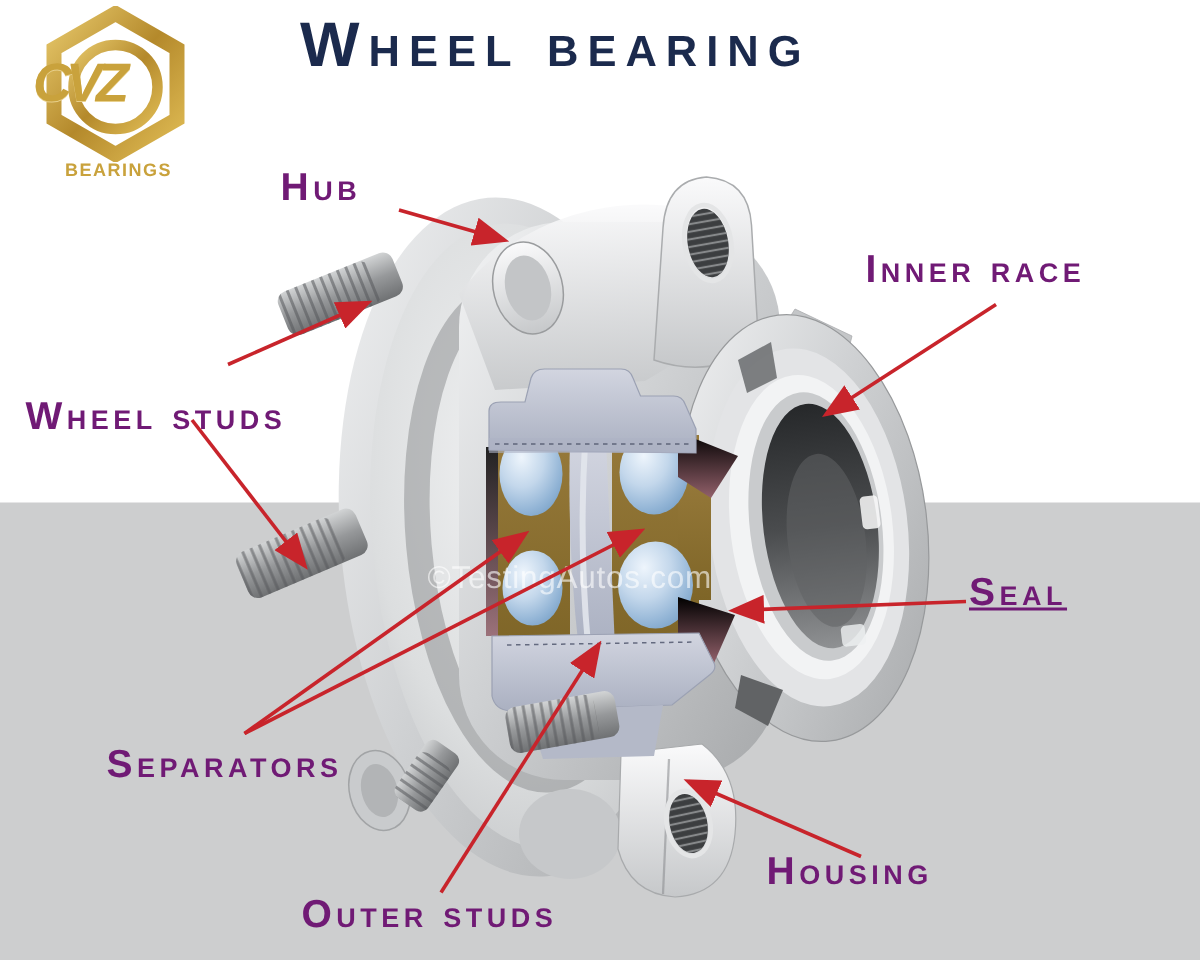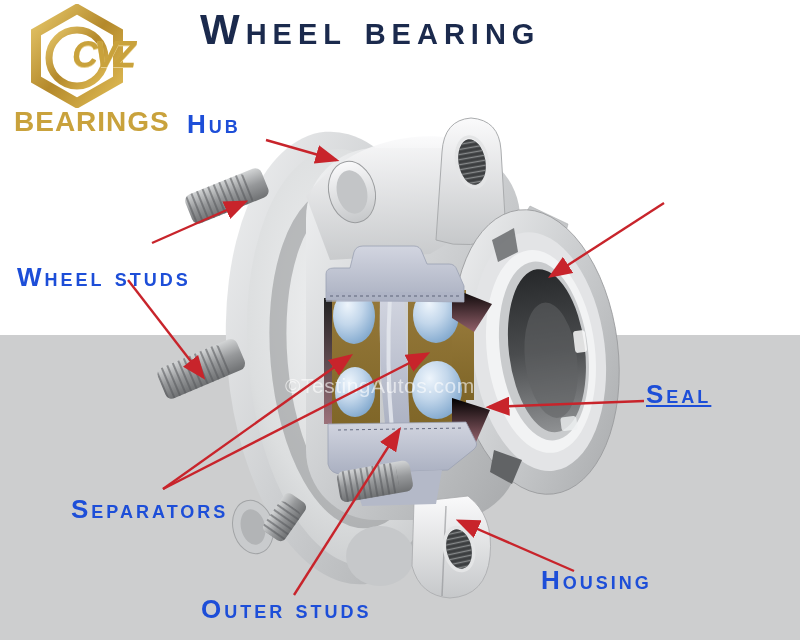"CVZ" .logo .cvz { text-align: right -> left }
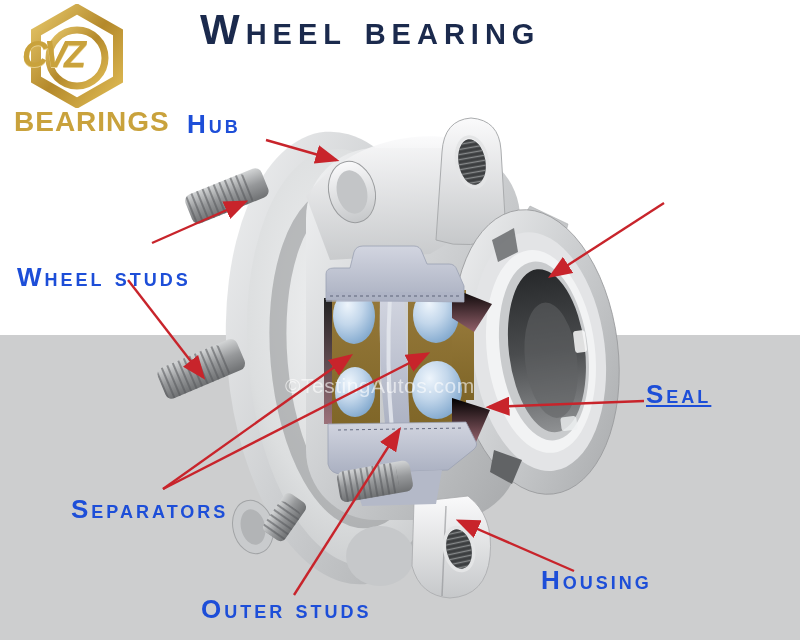"BEARINGS" .logo .brandname { font-size: 28px -> 12px }
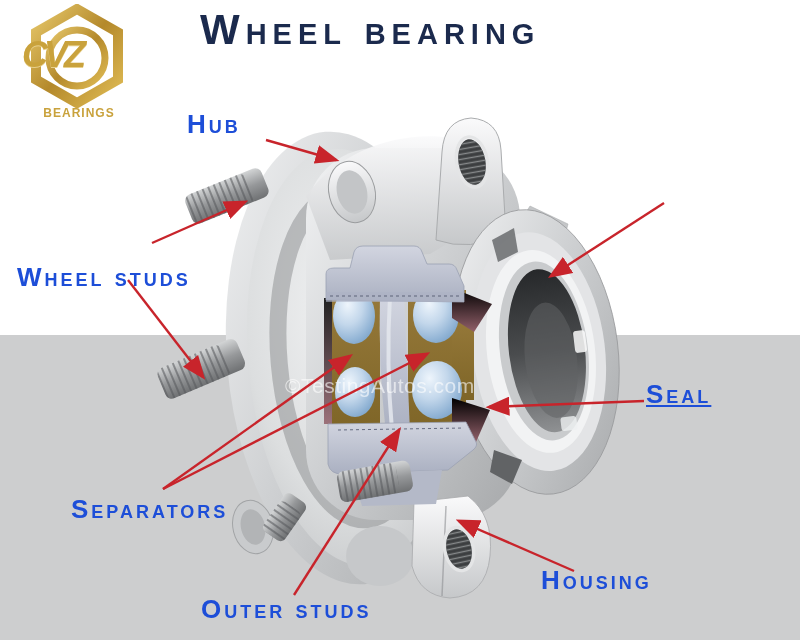"Hub" .lbl { color: #1d4ed8 -> #701a75 }
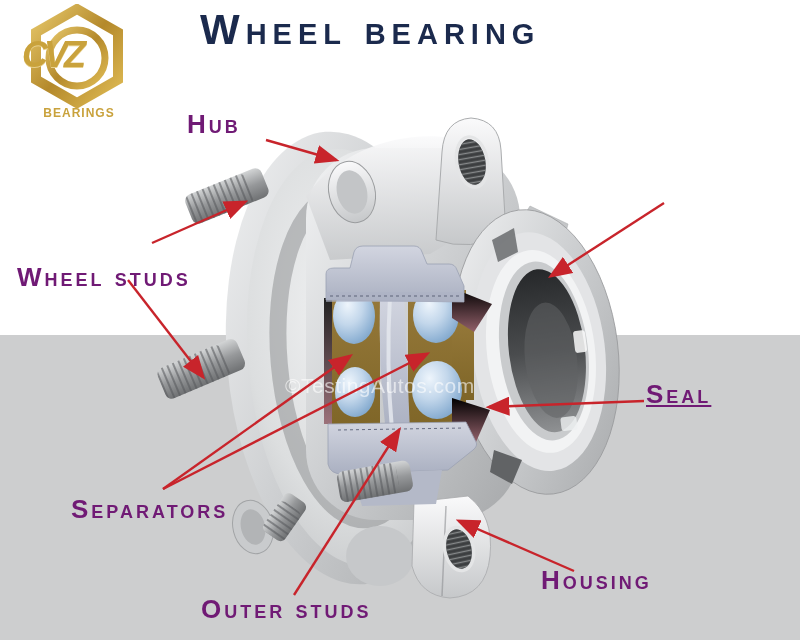"Inner race" div.lbl { html: none -> <div>Inner race</div> }
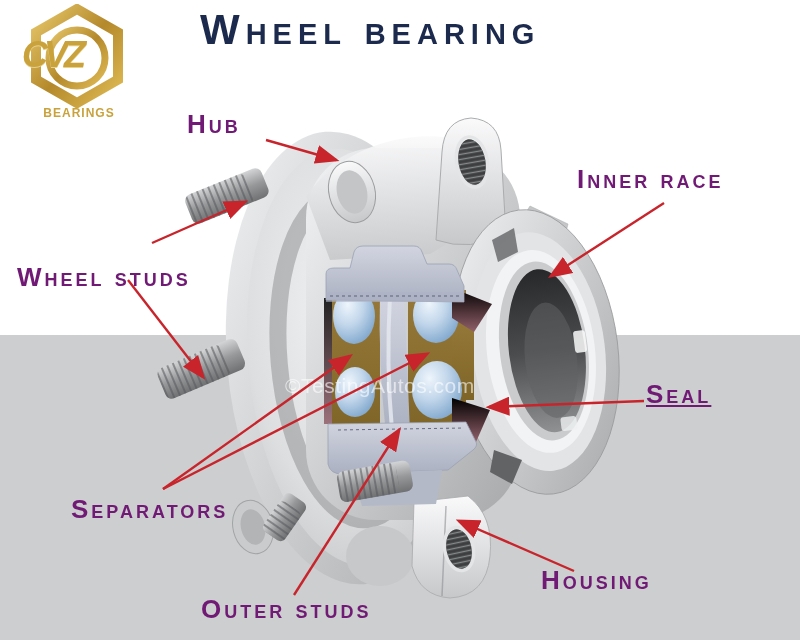"Housing" .lbl-housing { margin-left: 30px -> none }
